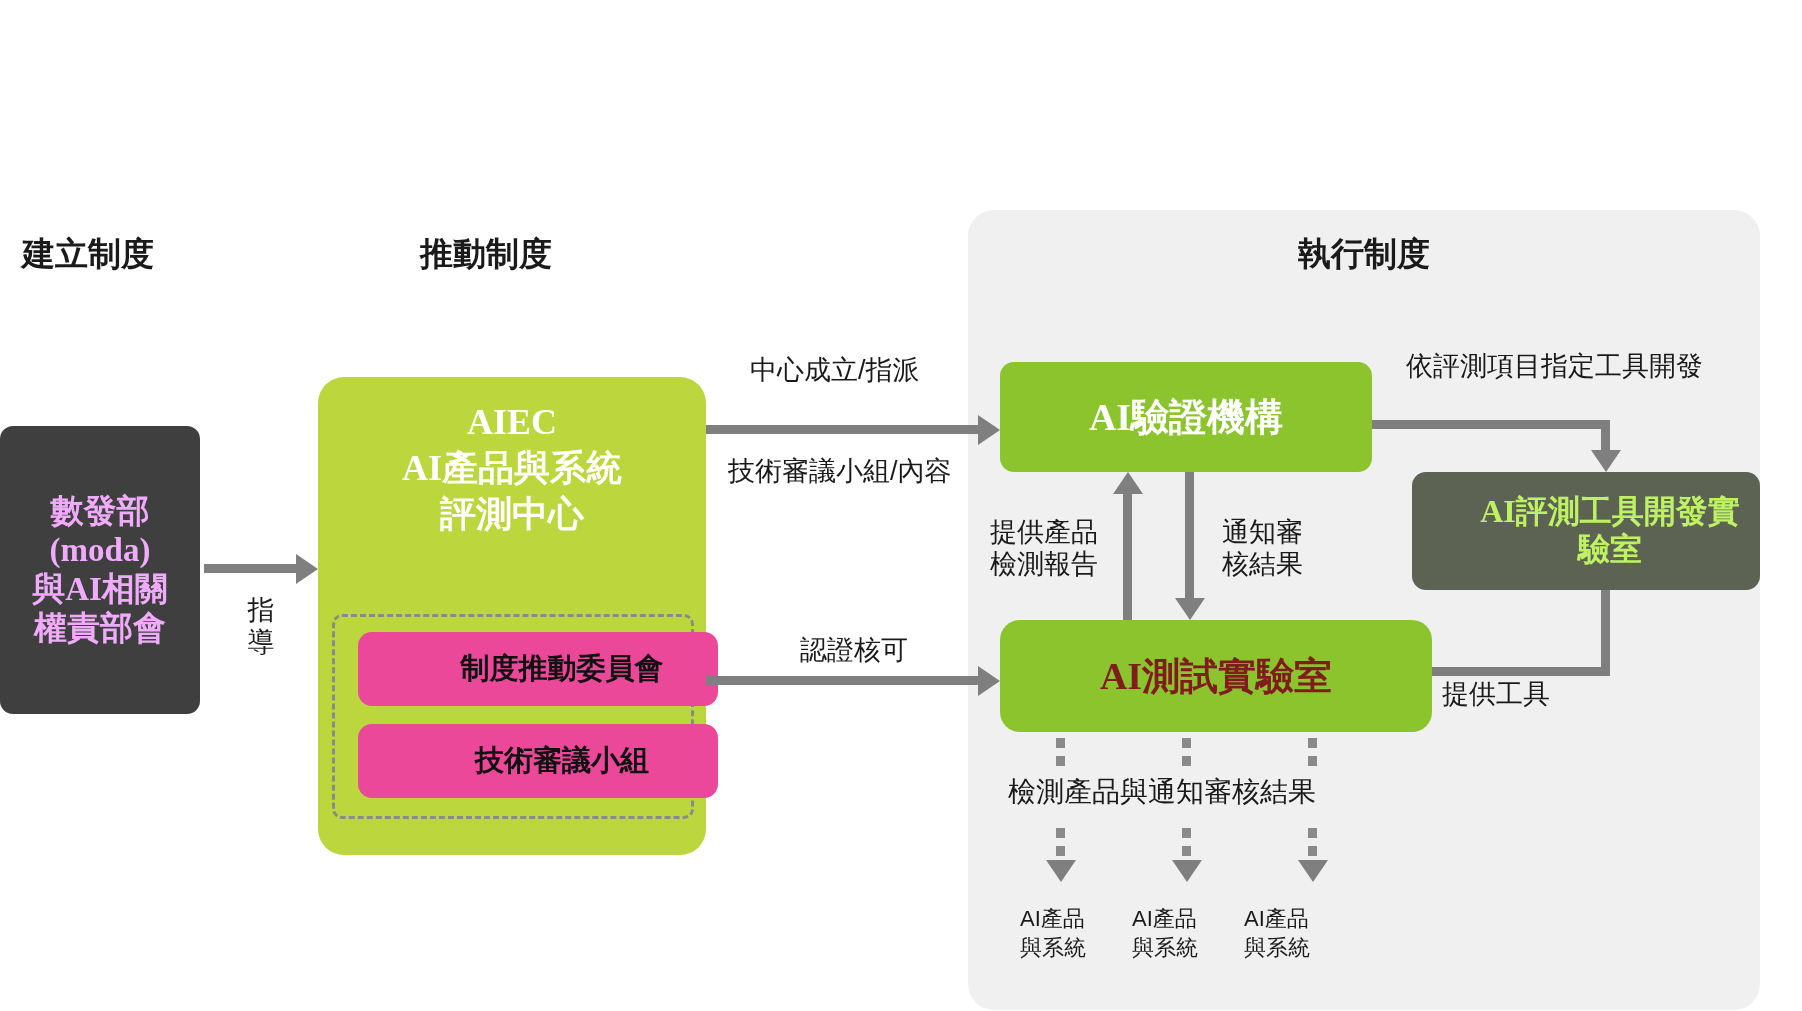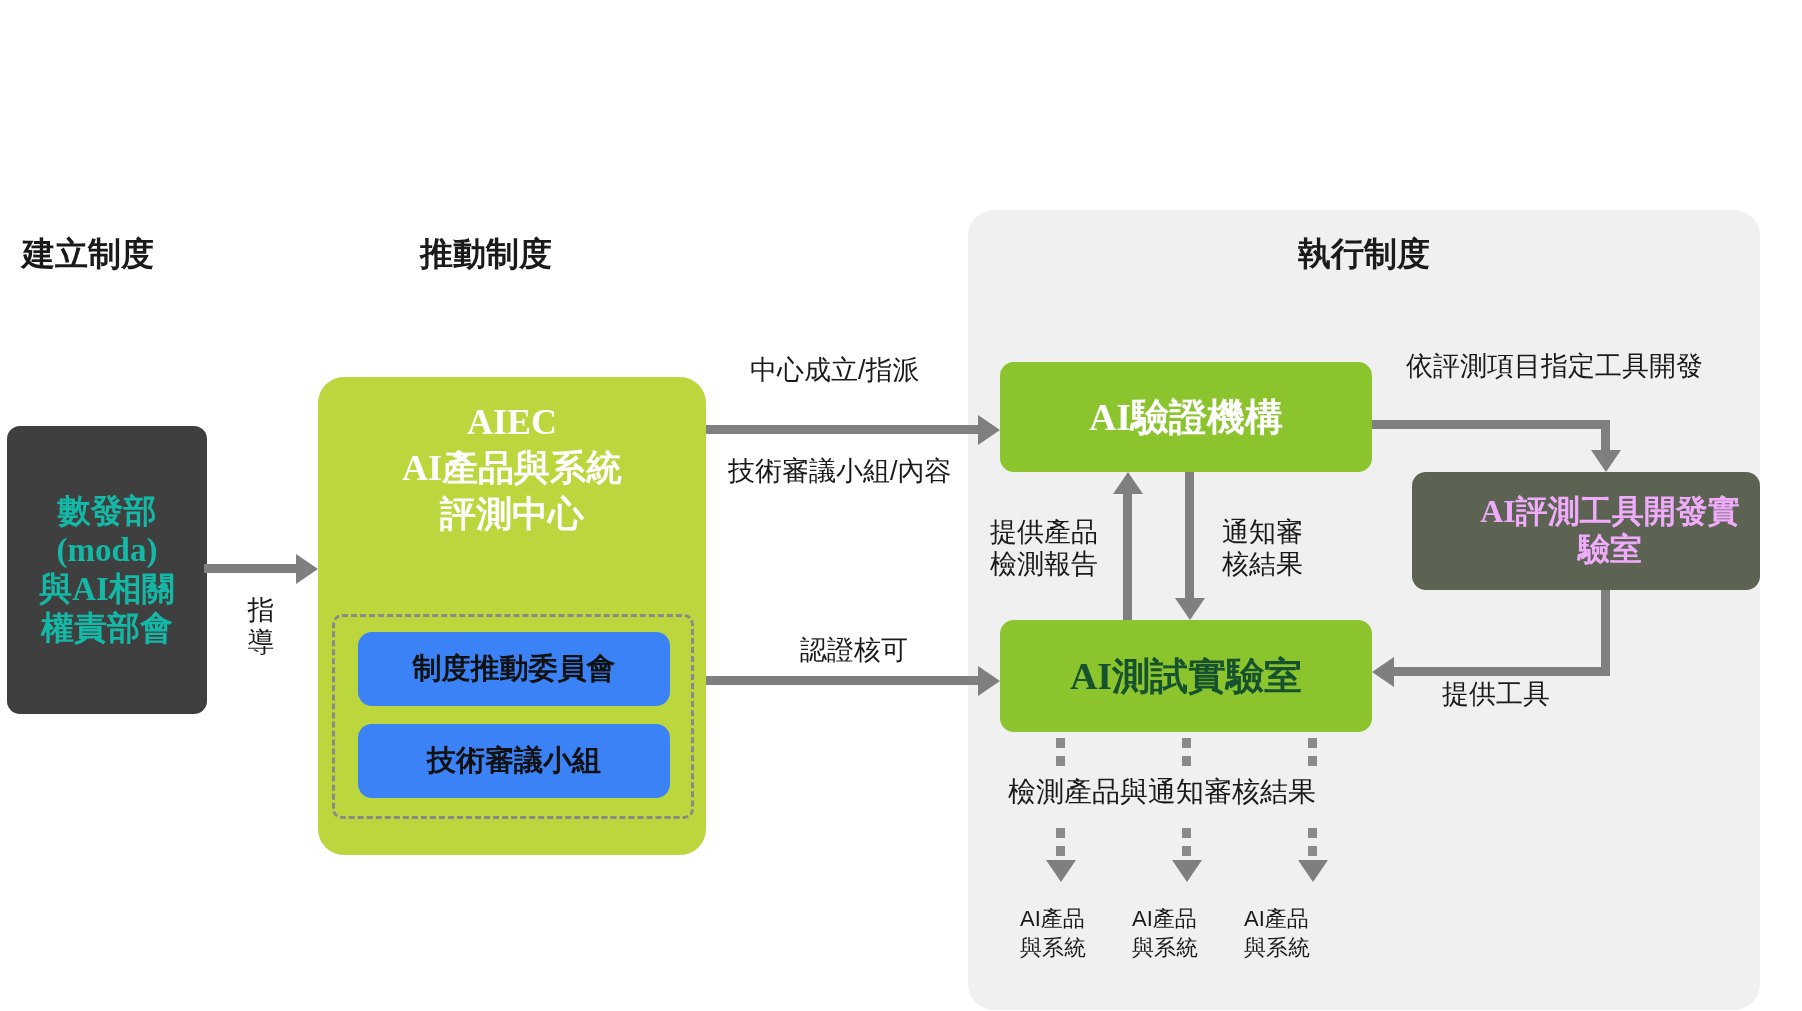"數發部" #box-moda { color: #14b8a6 -> #f0abfc; left: 7px -> 0 }
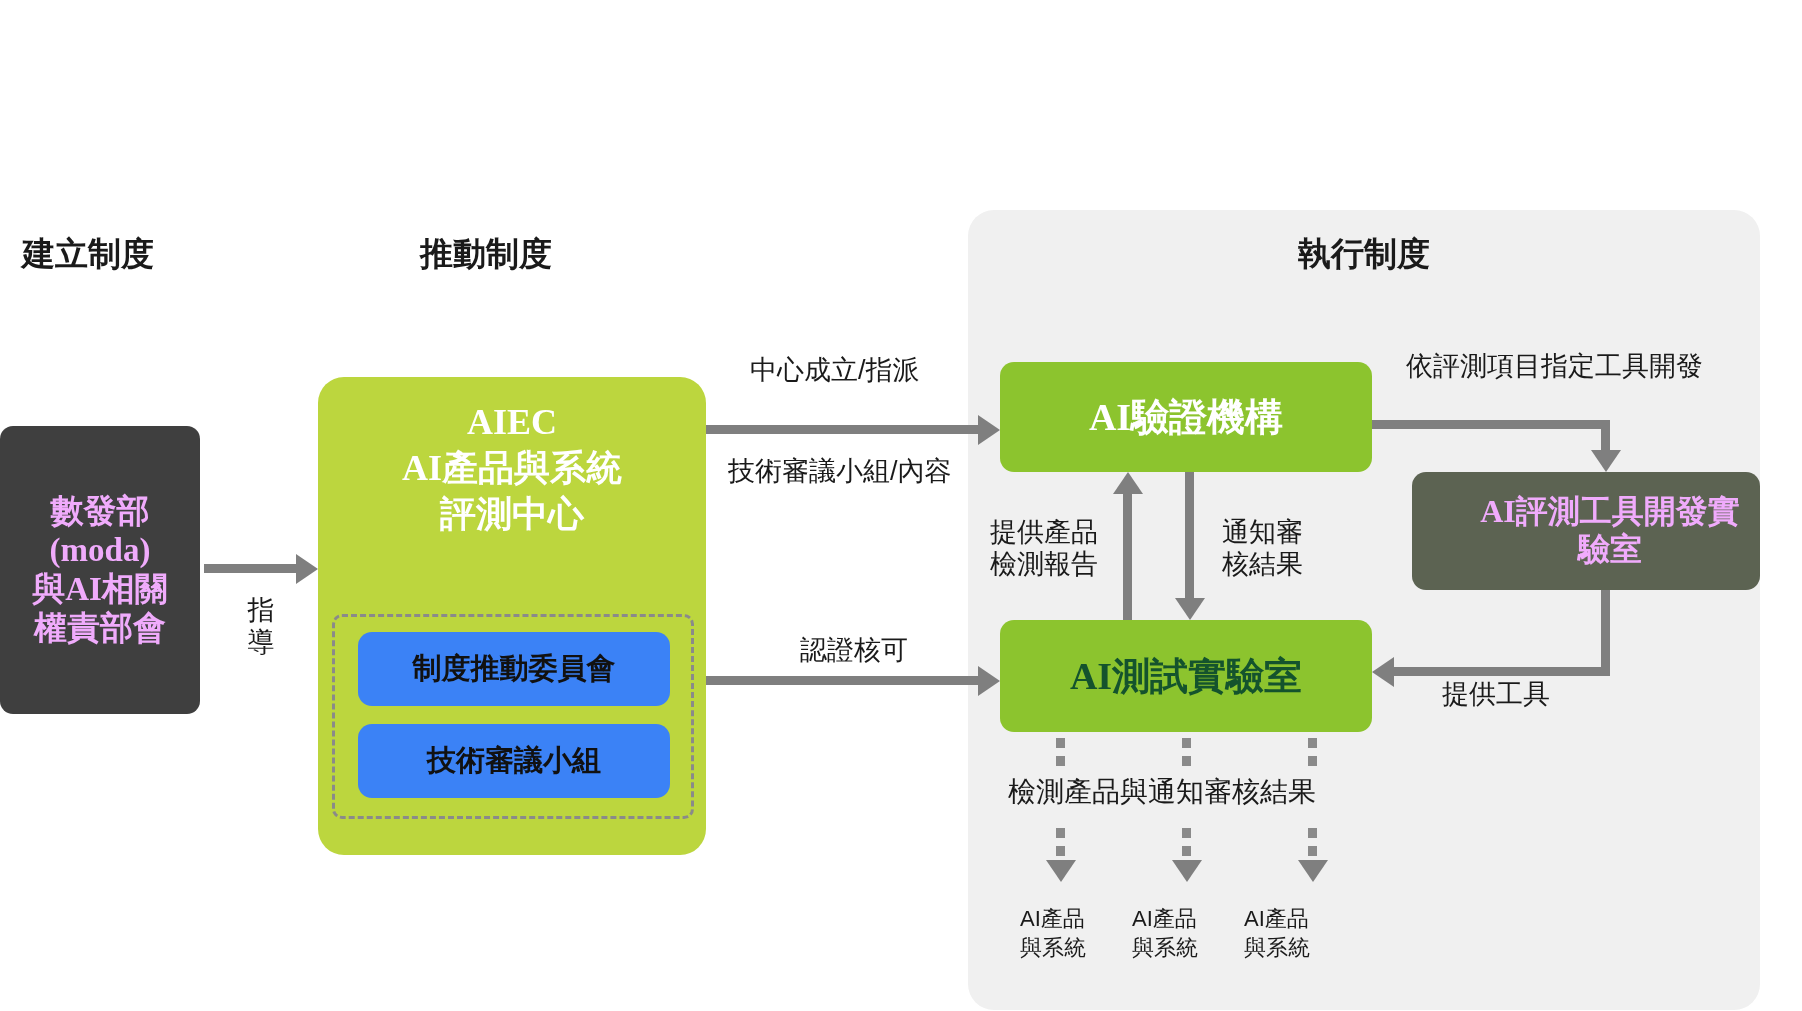"AI評測工具開發實" #box-tooldev { color: #f0abfc -> #bef264 }
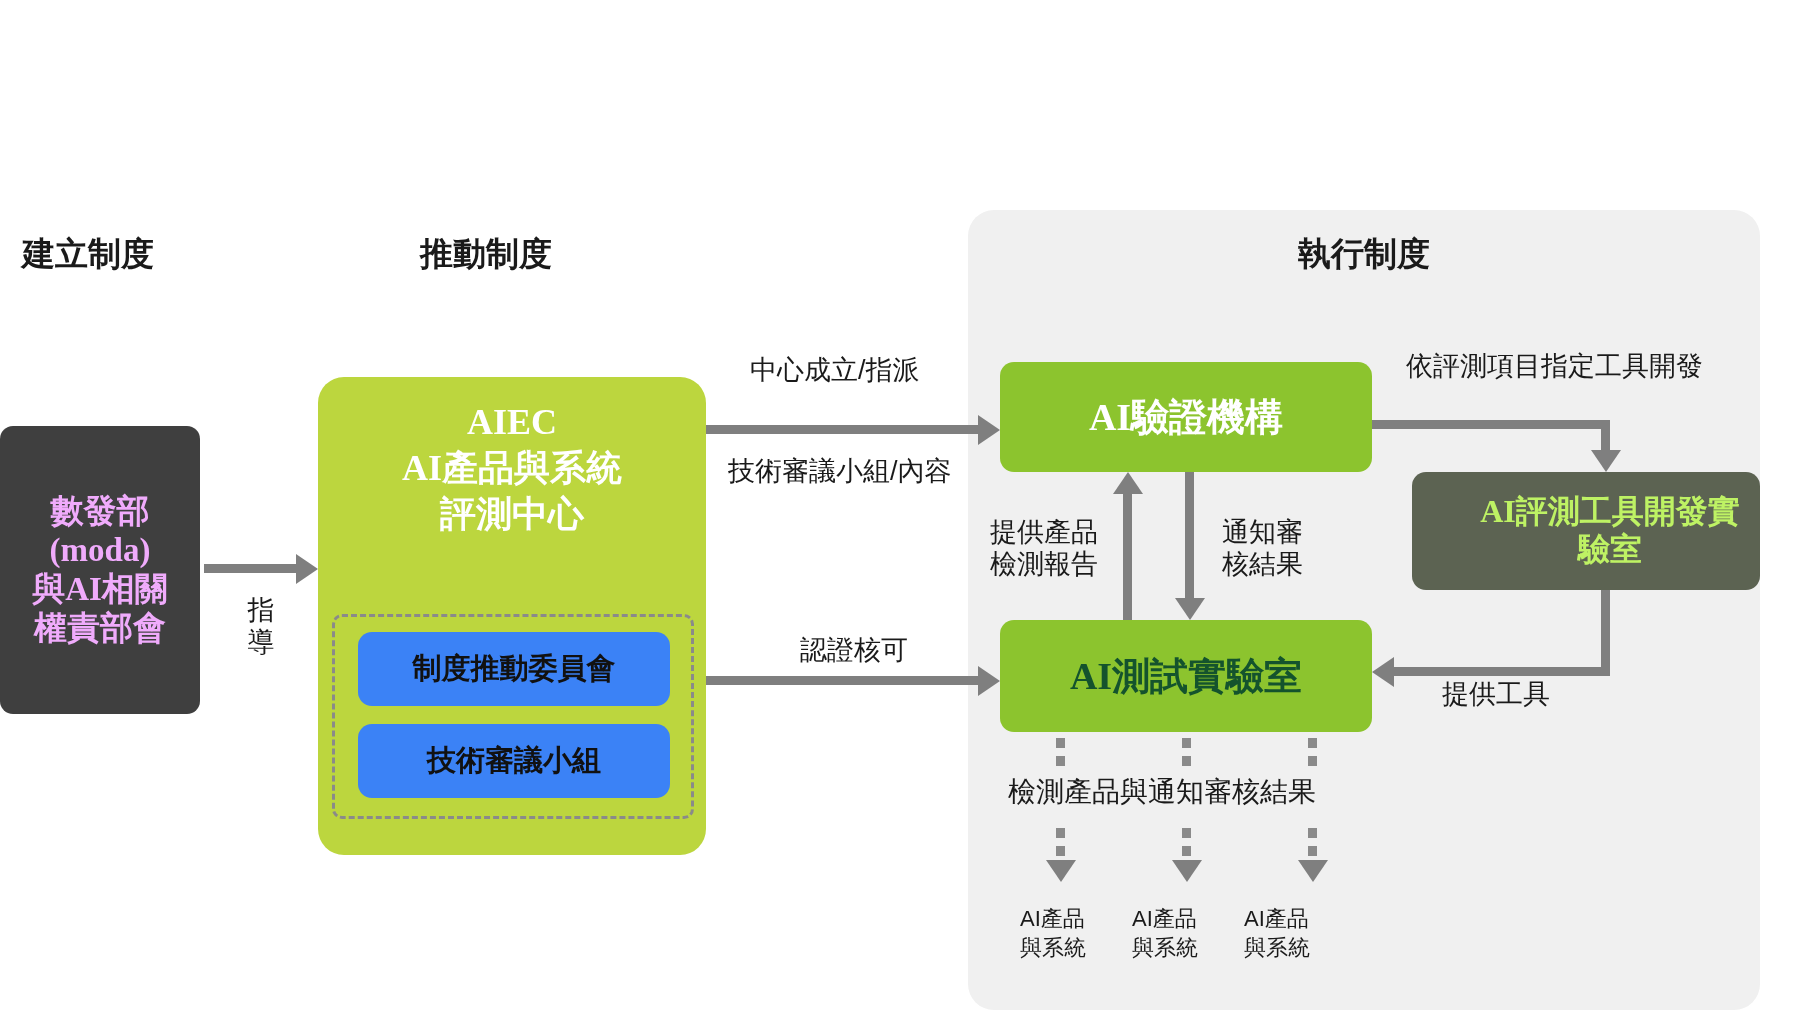"制度推動委員會" .subbox { background: #3b82f6 -> #ec4899; padding-left: none -> 48px }
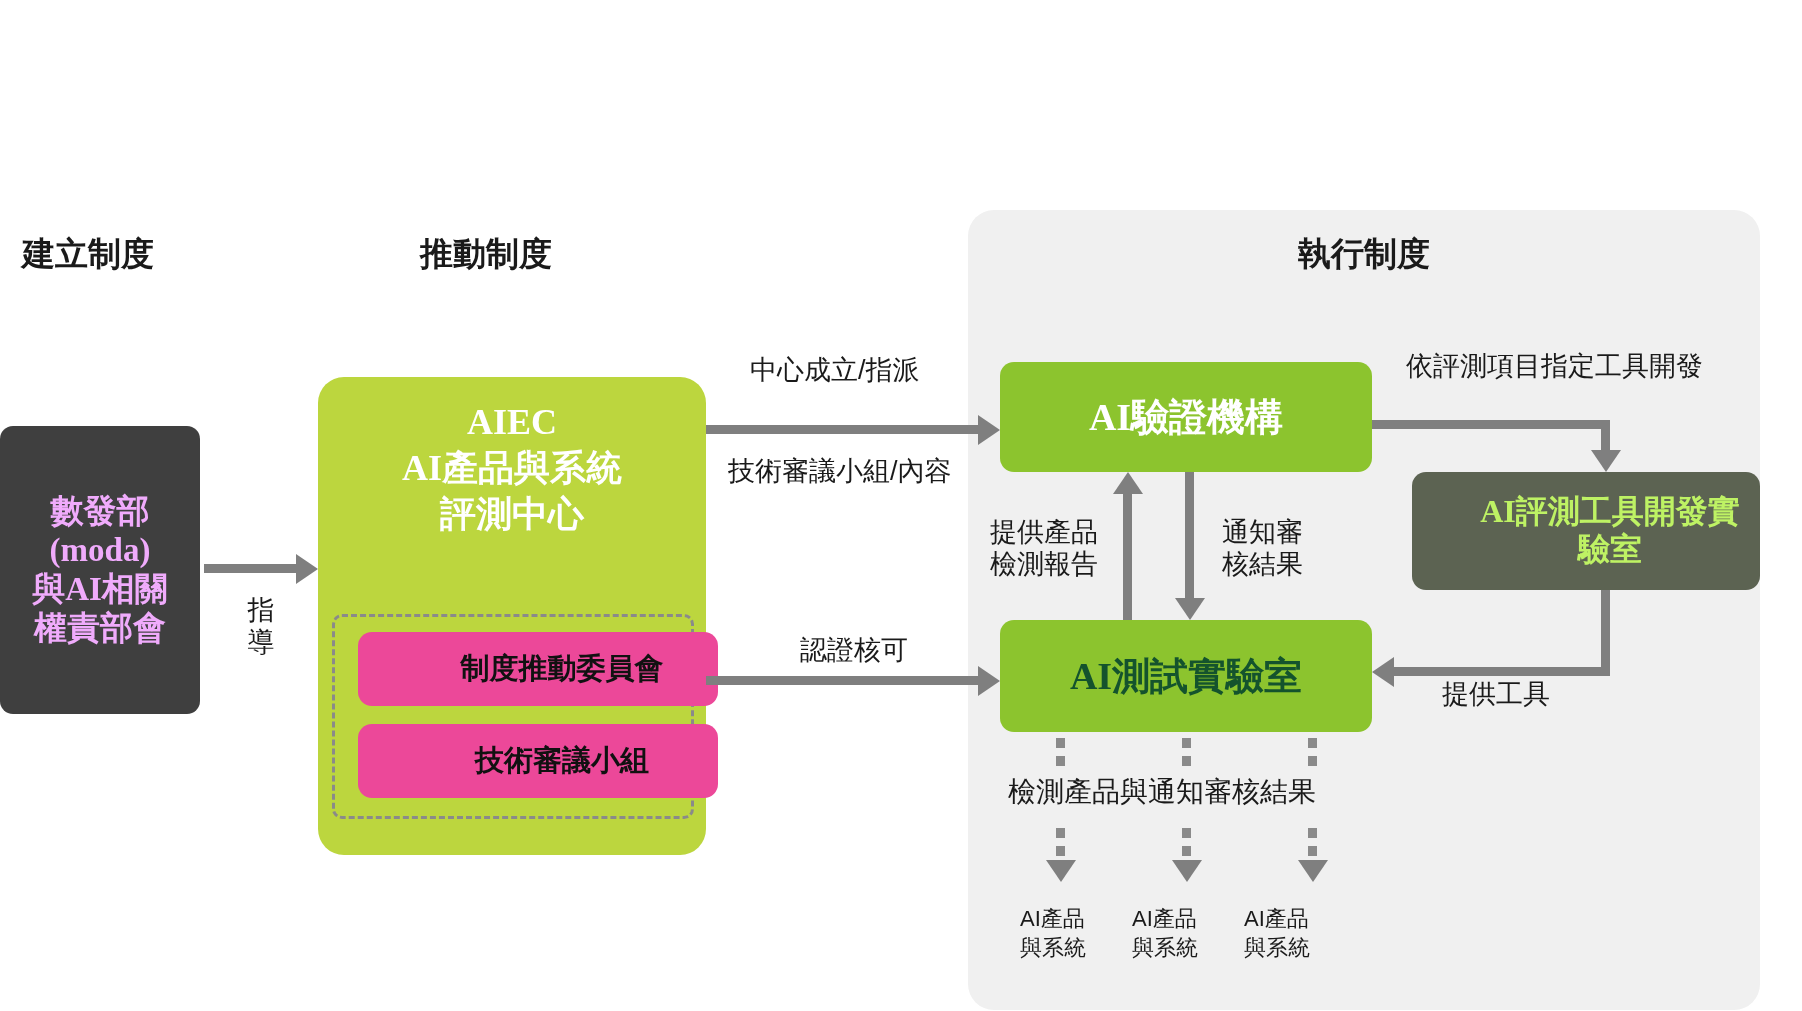"AI測試實驗室" #box-testlab { border-radius: none -> 20px; color: #14532d -> #7f1d1d; width: 372px -> 432px }
